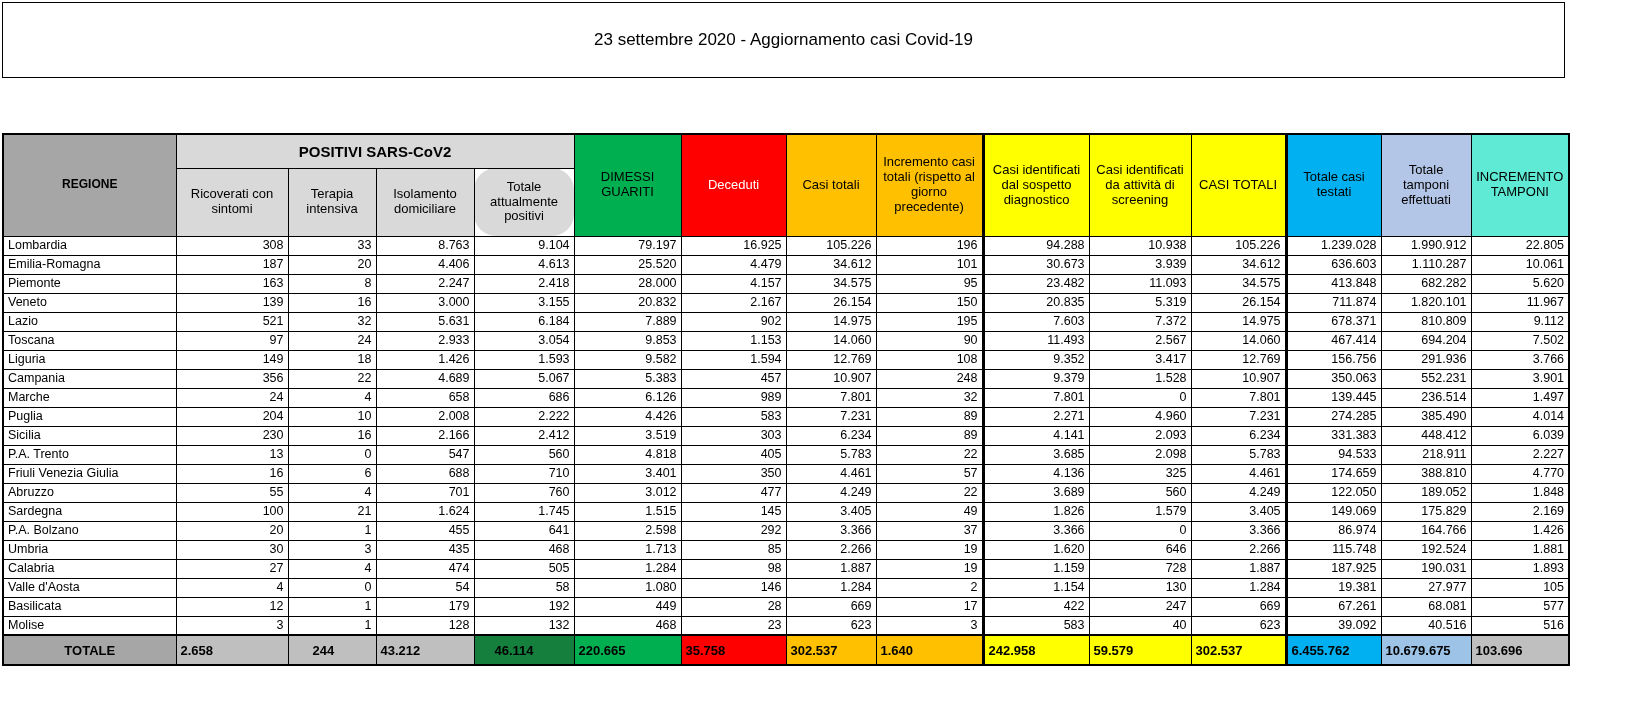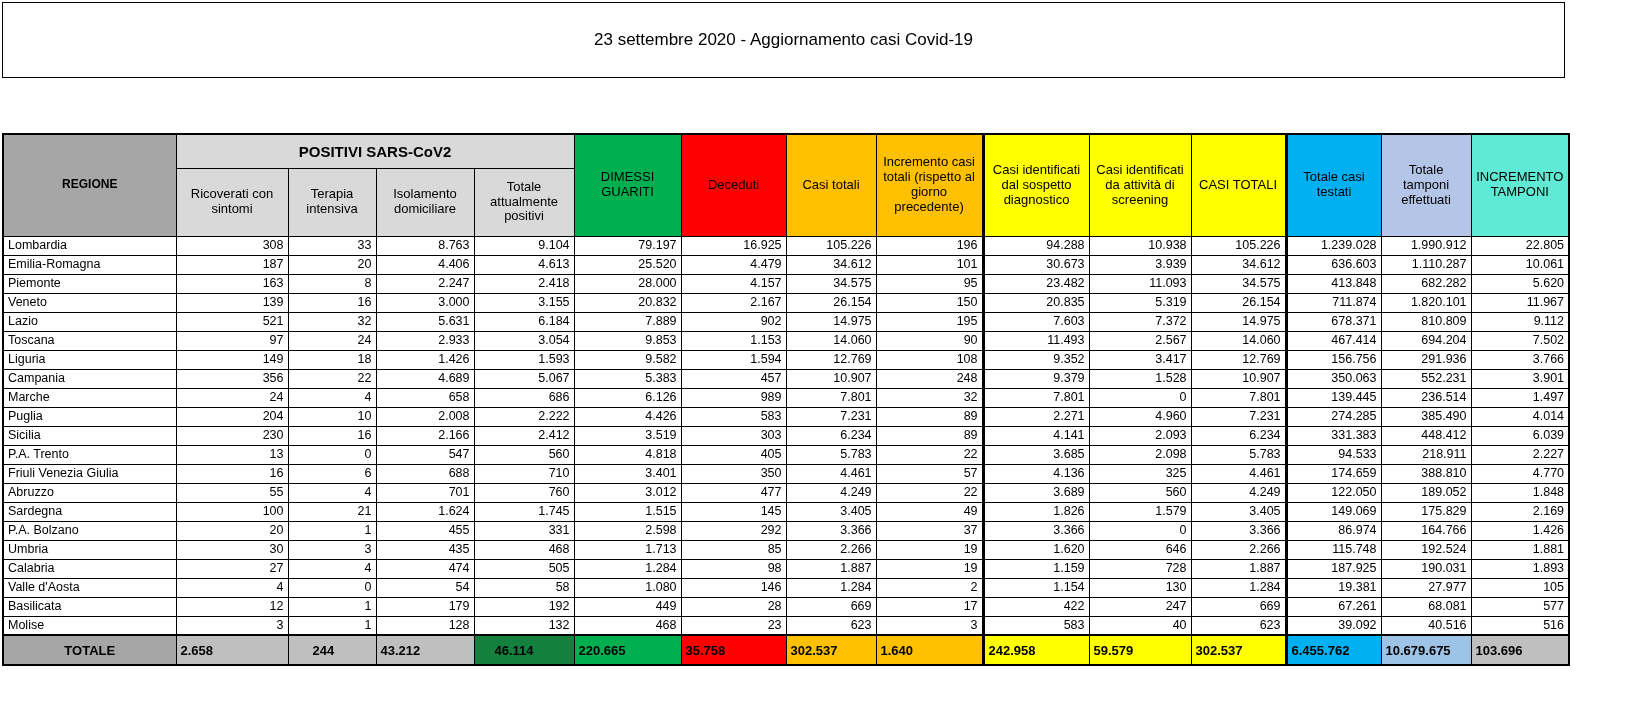"Totale attualmente positivi" th { border-radius: none -> 22px }
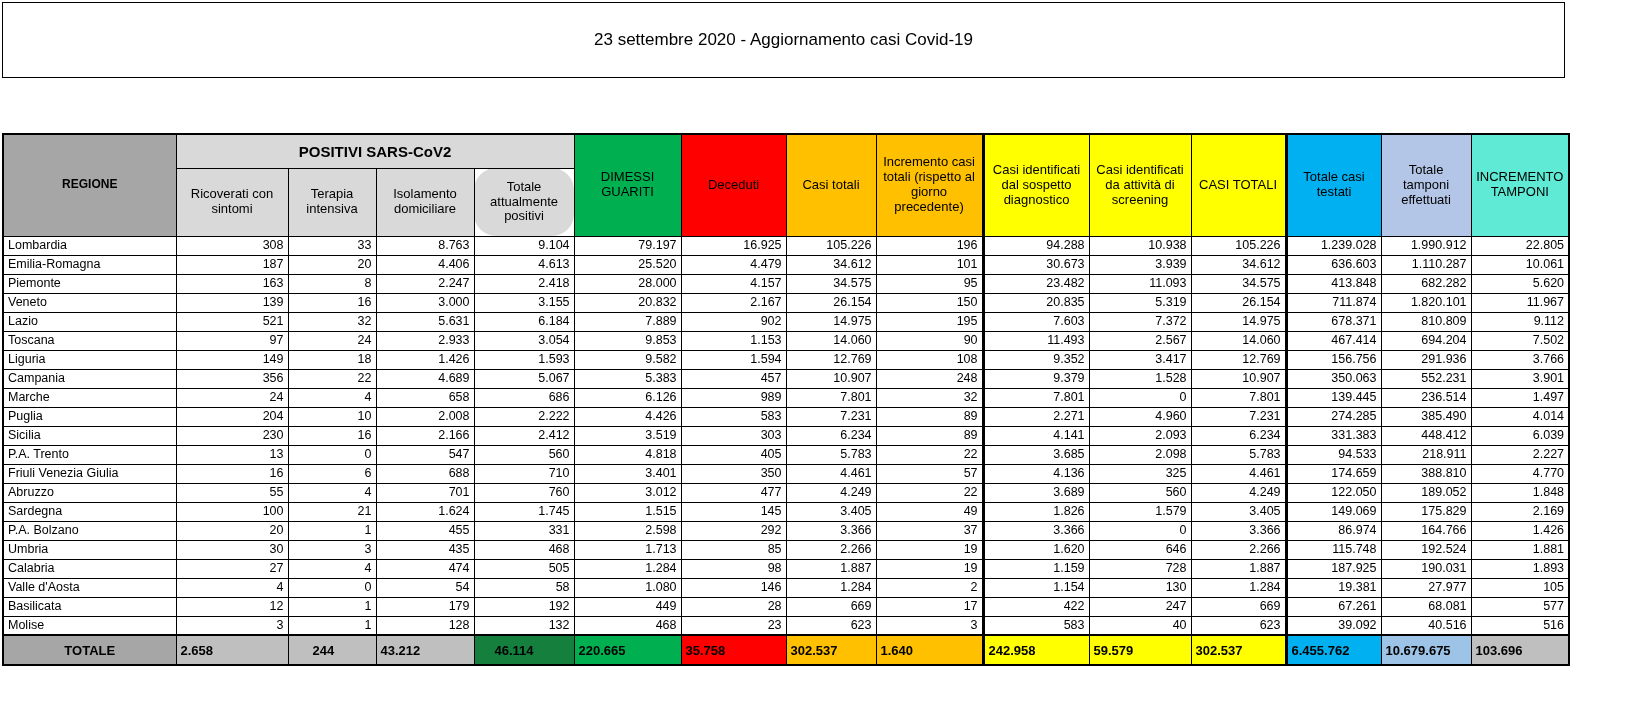"Deceduti" th { color: #000000 -> #ffffff }
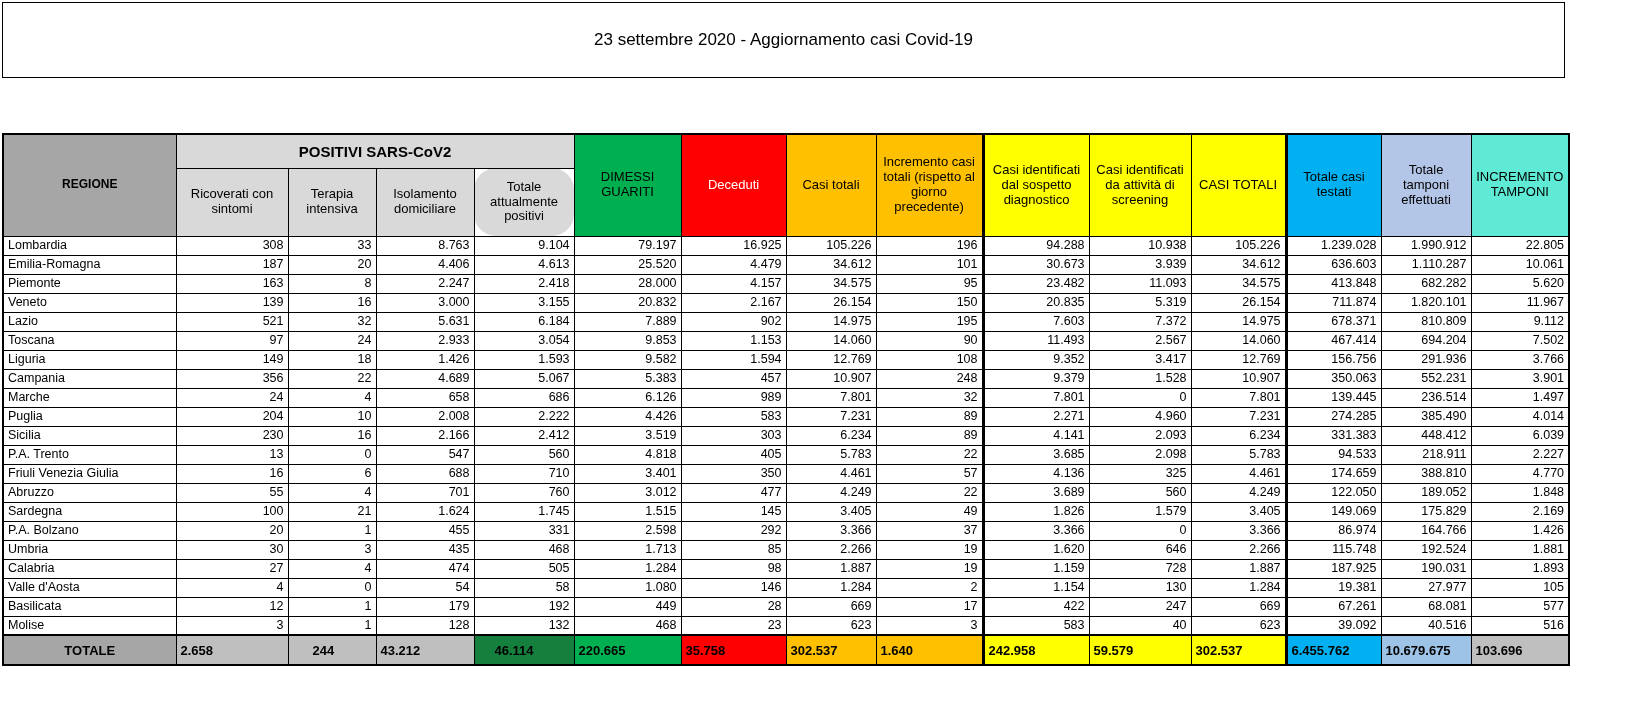"331" td.num { text: 331 -> 641 }
